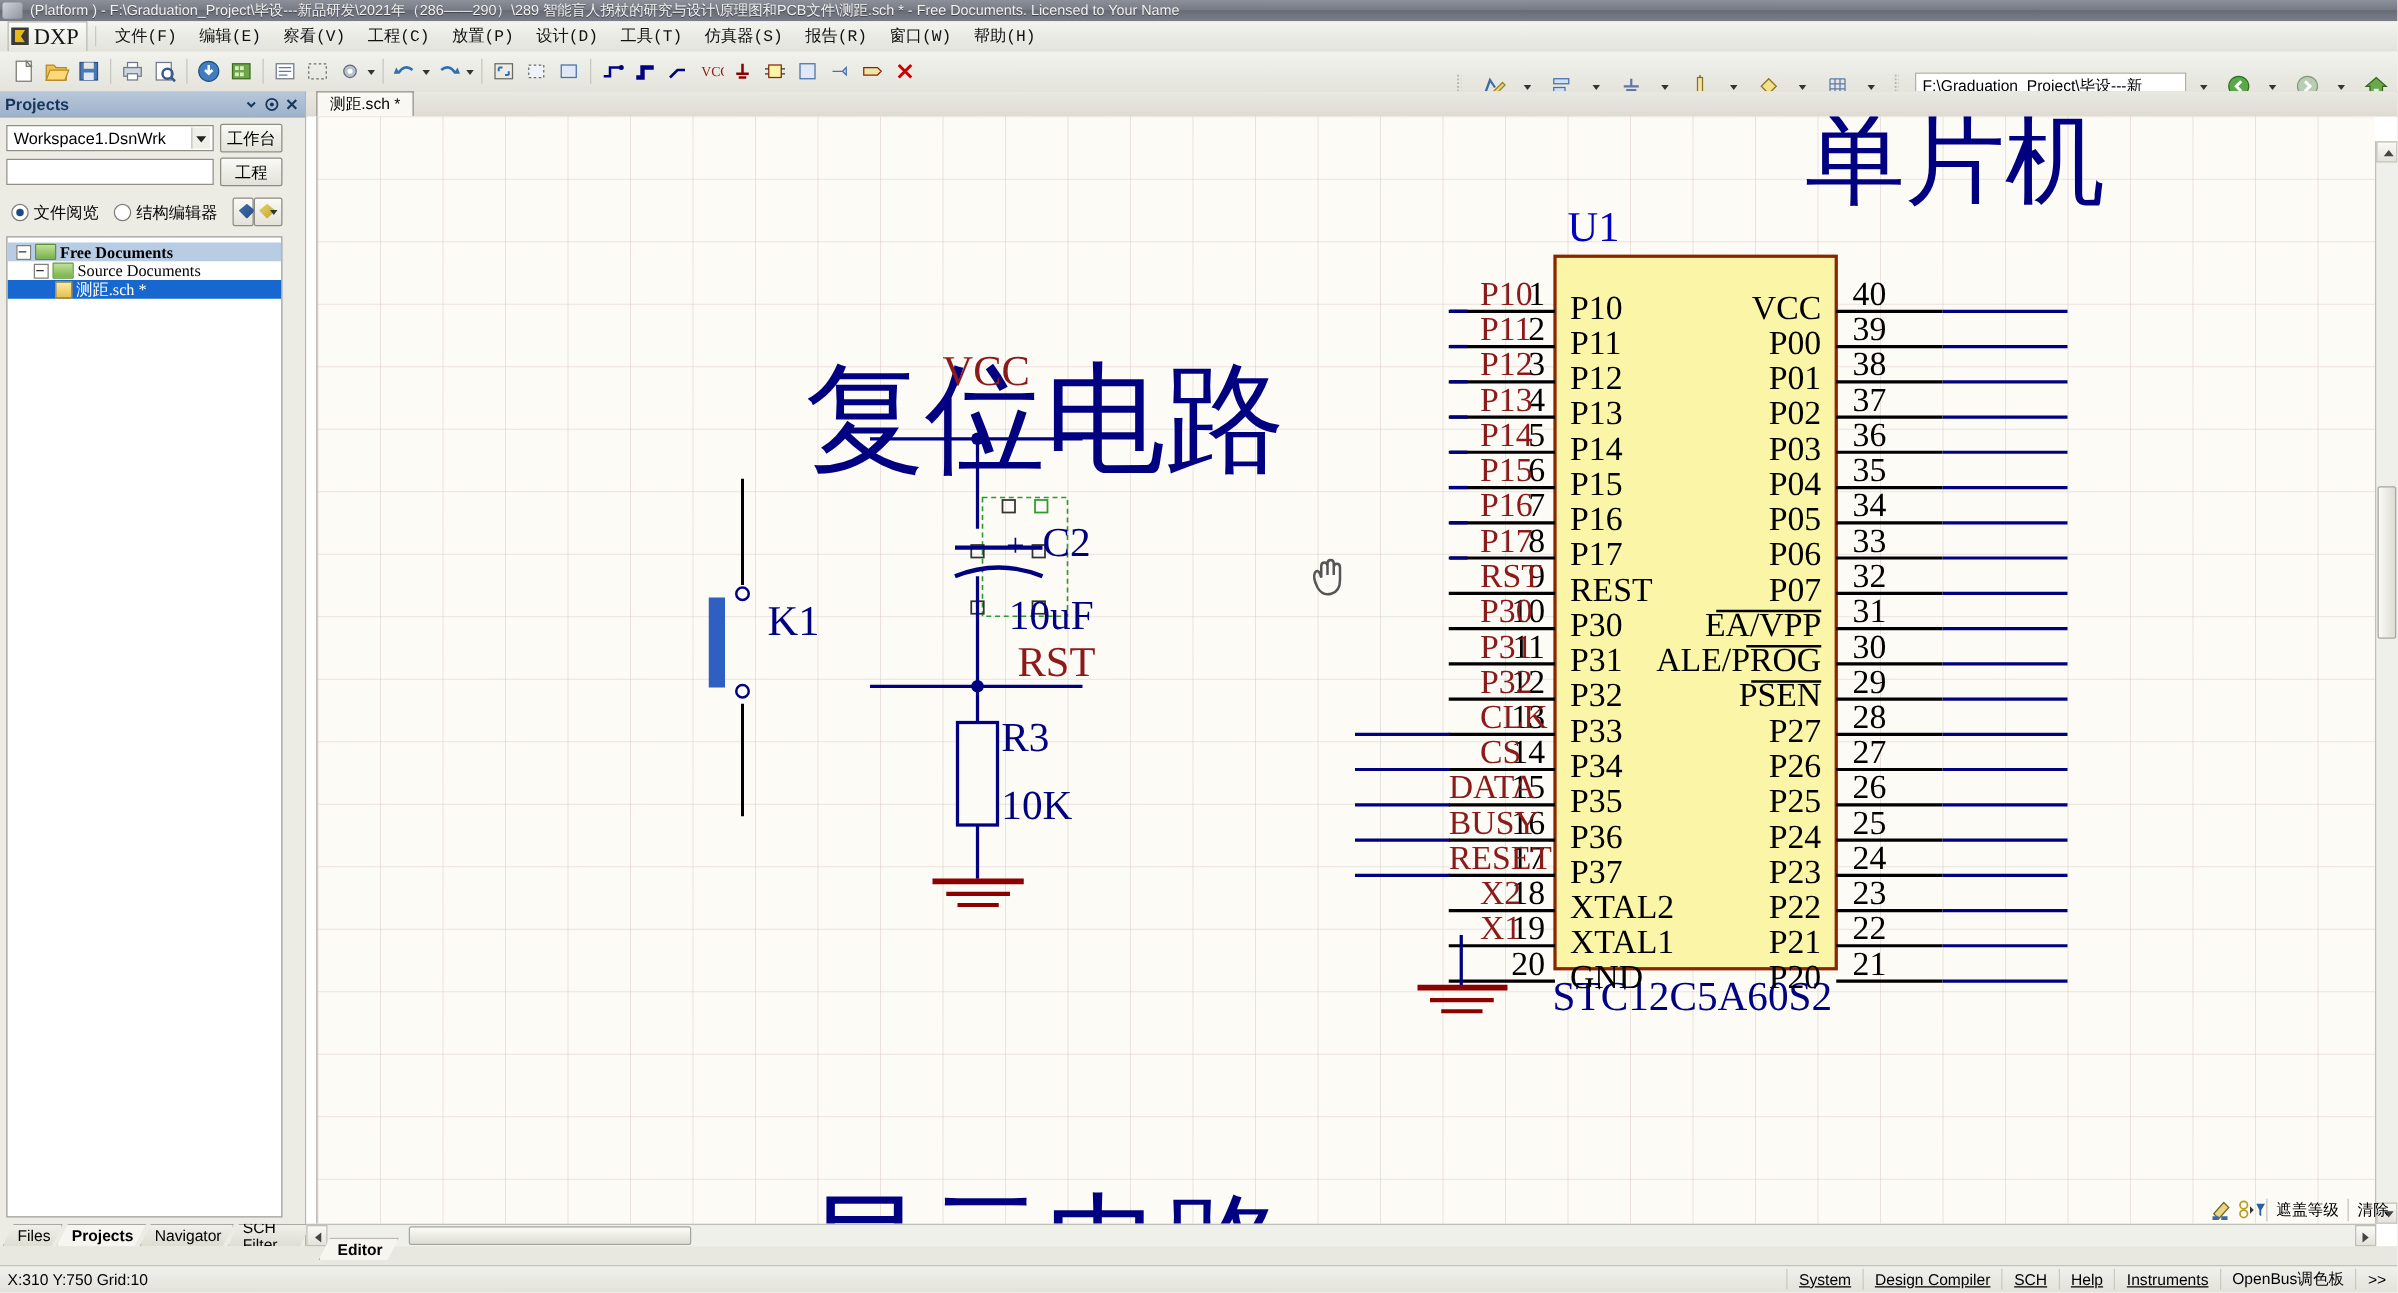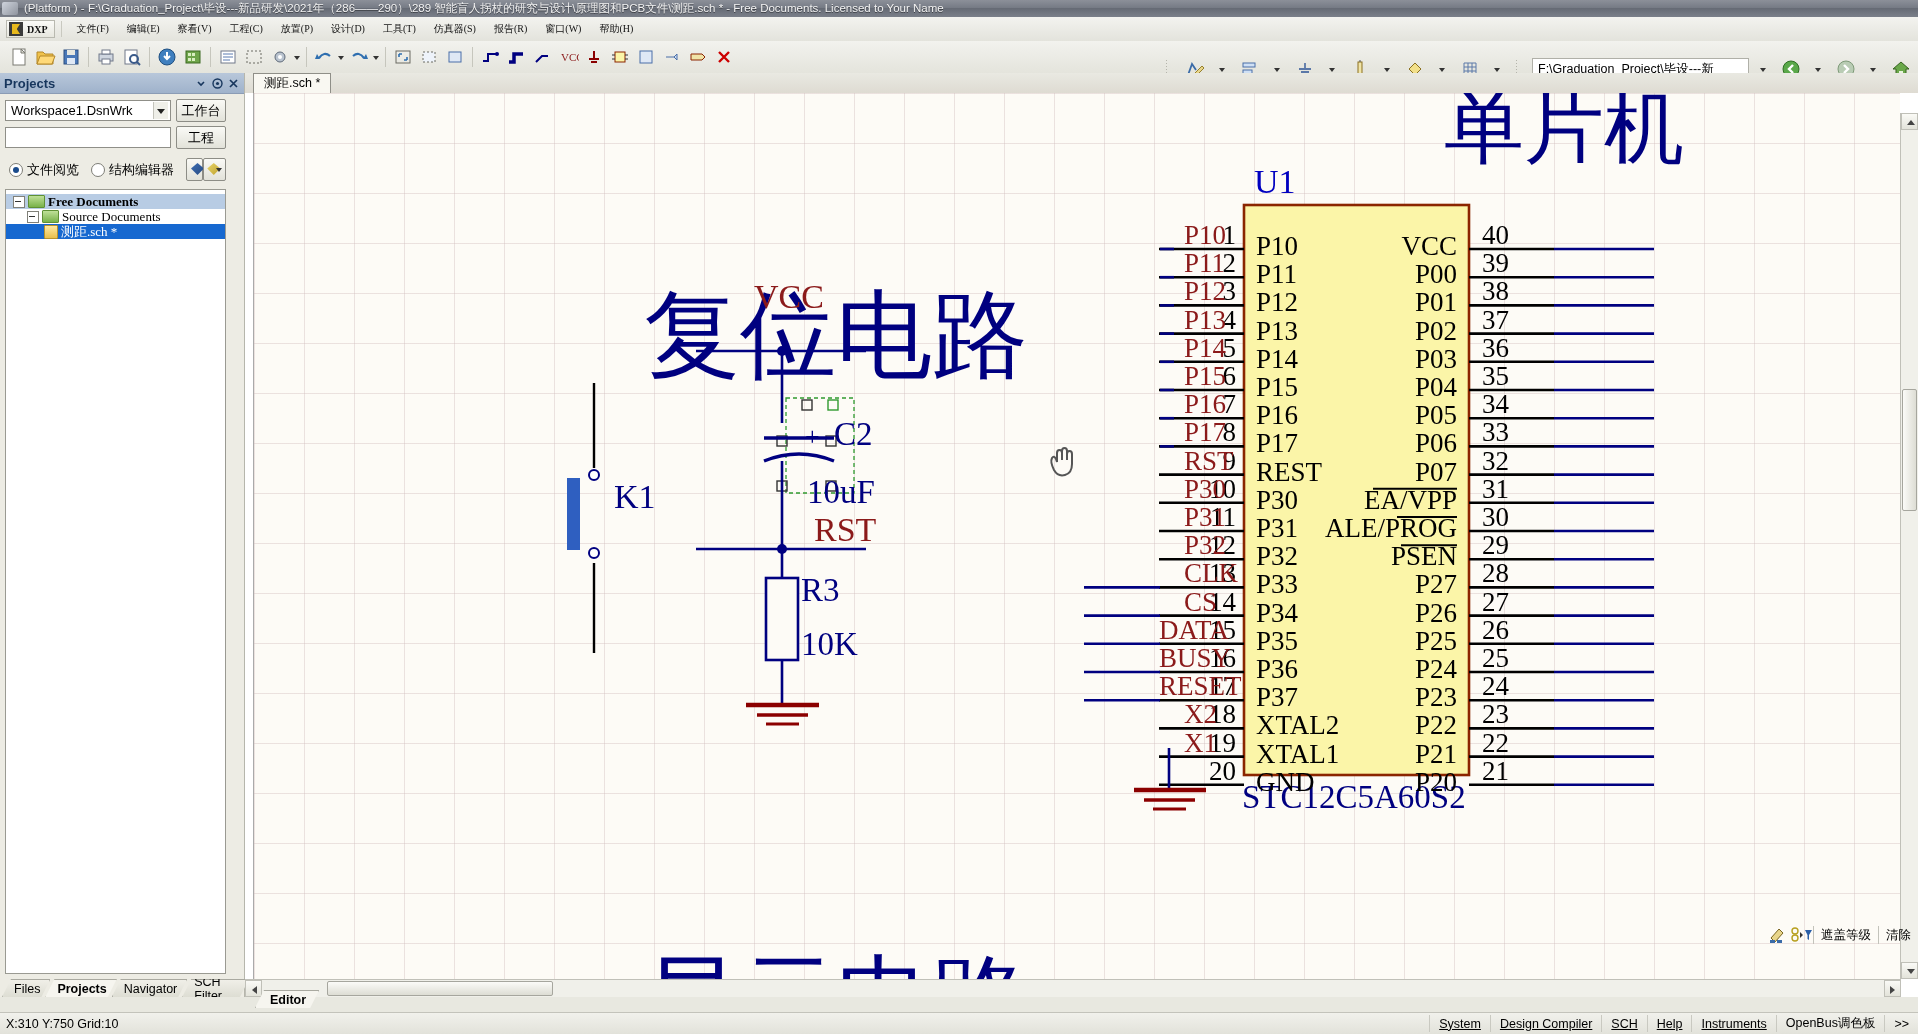"DXP" .dxp .lbl { font-size: 10px -> 18px; font-weight: 700 -> 400 }
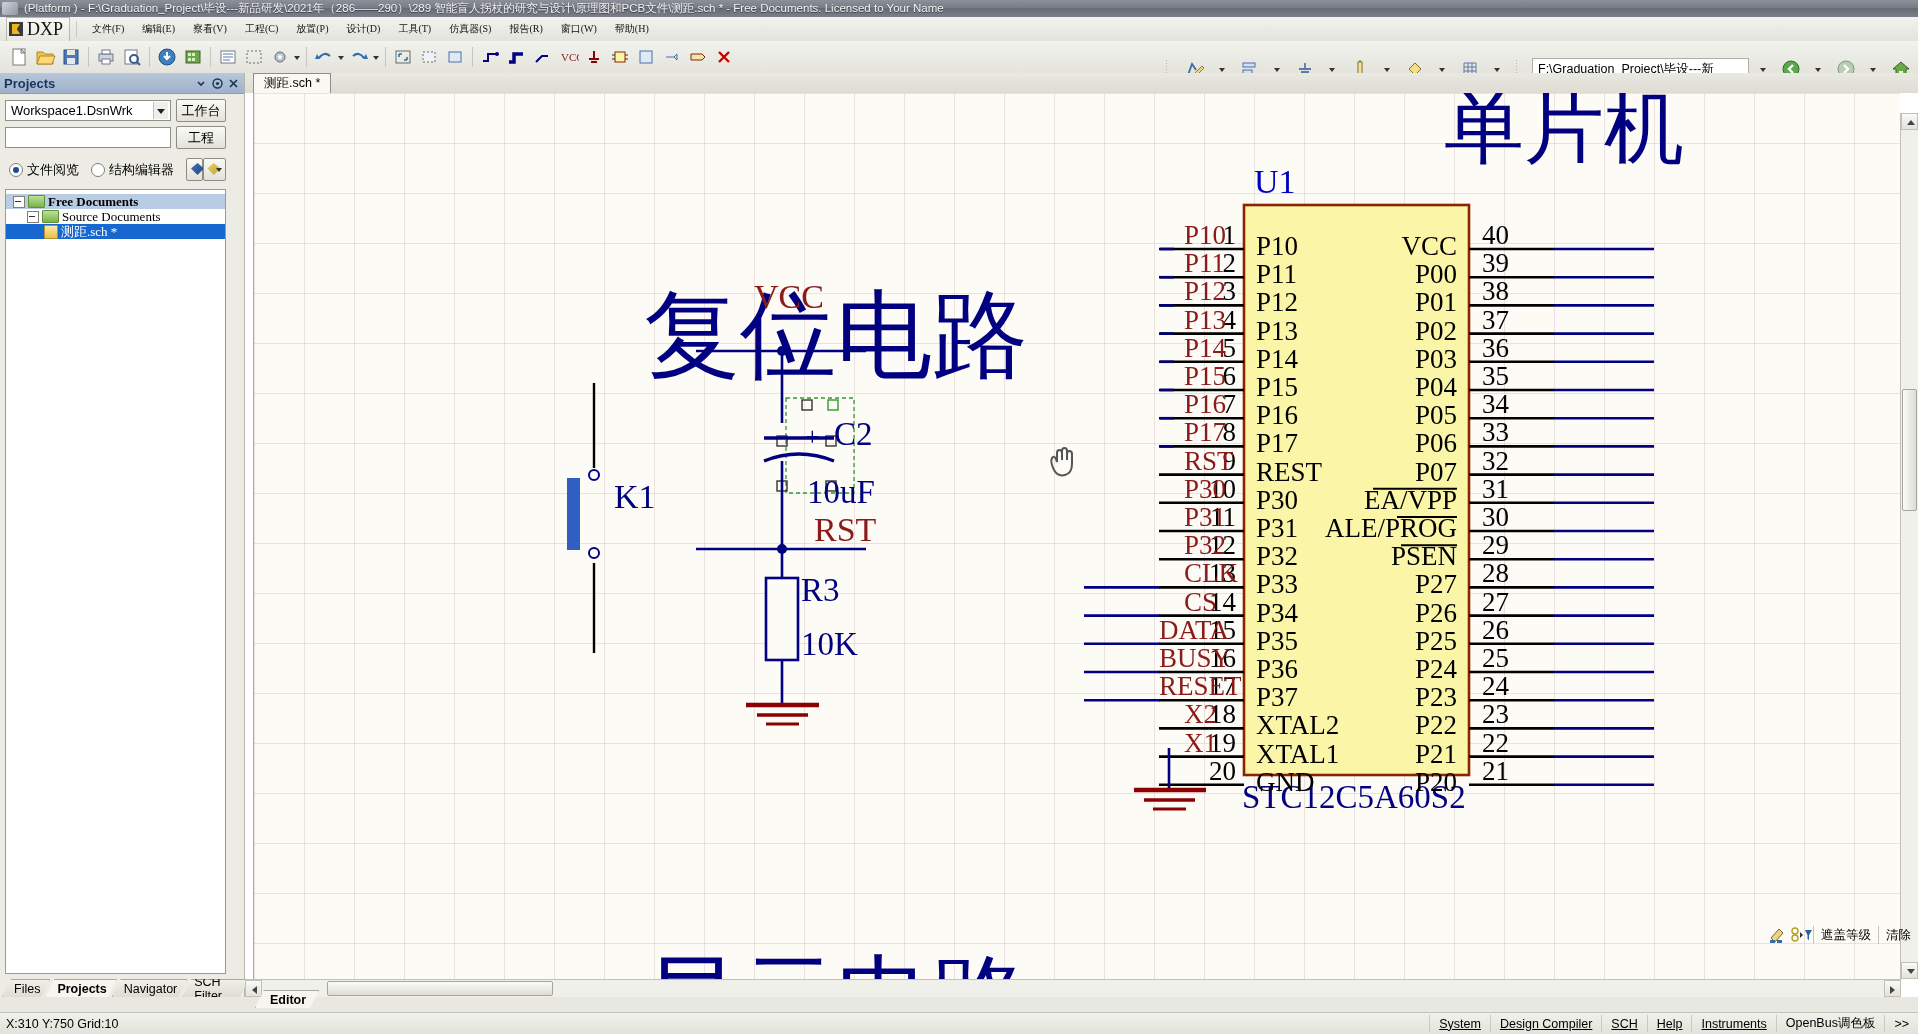"文件(F)" .menuitem { font-family: Liberation Serif, serif -> Liberation Mono, monospace; font-size: 10px -> 13px }
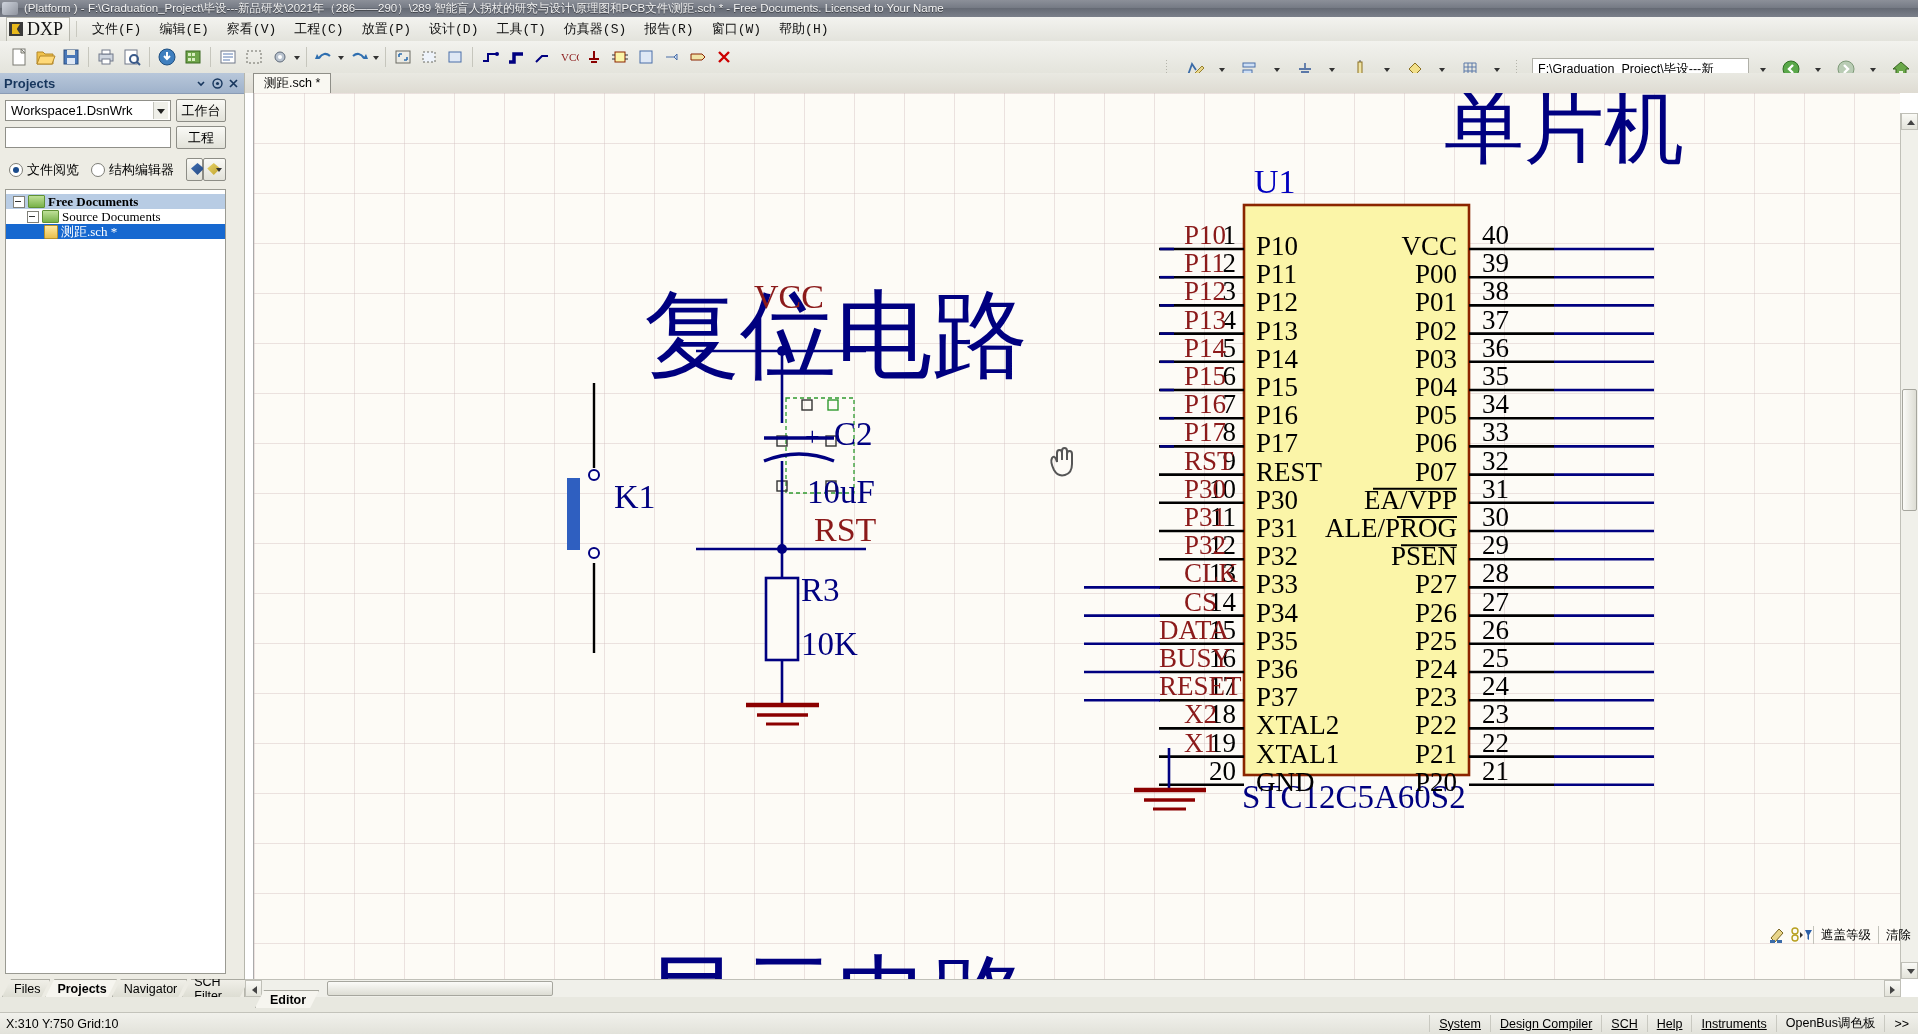"遮盖等级" .rightstrip { top: 924px -> 957px }
